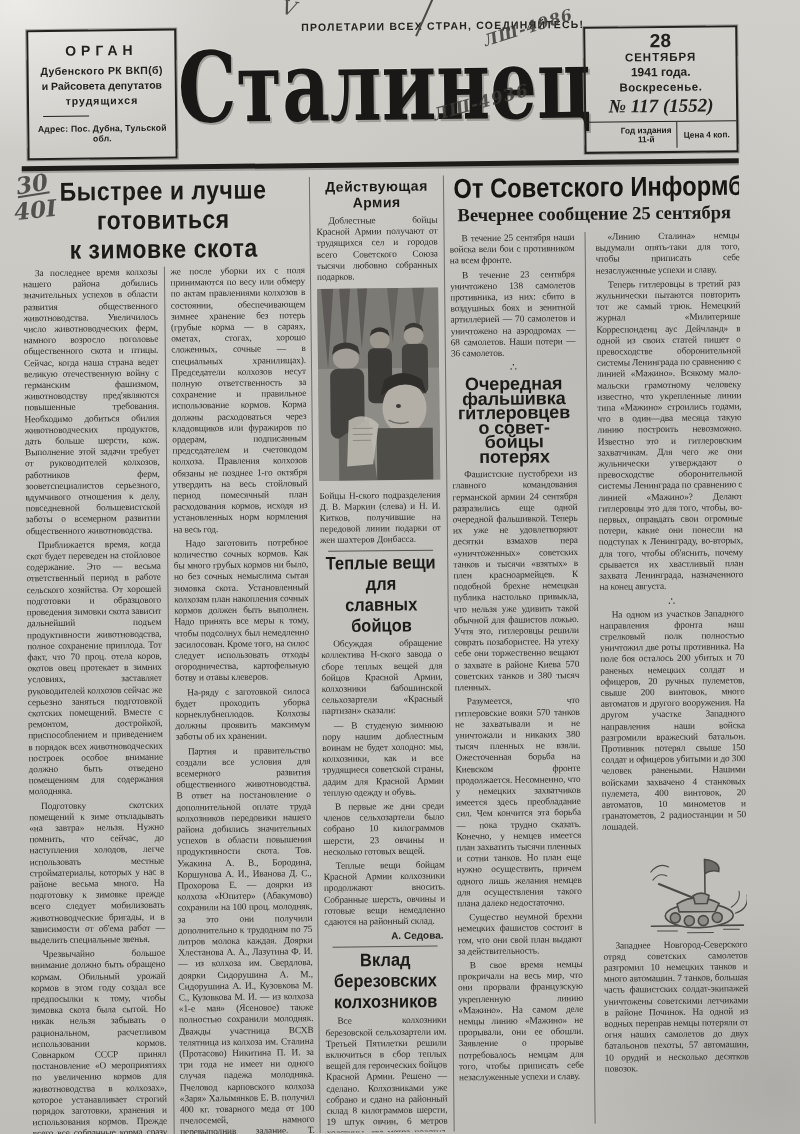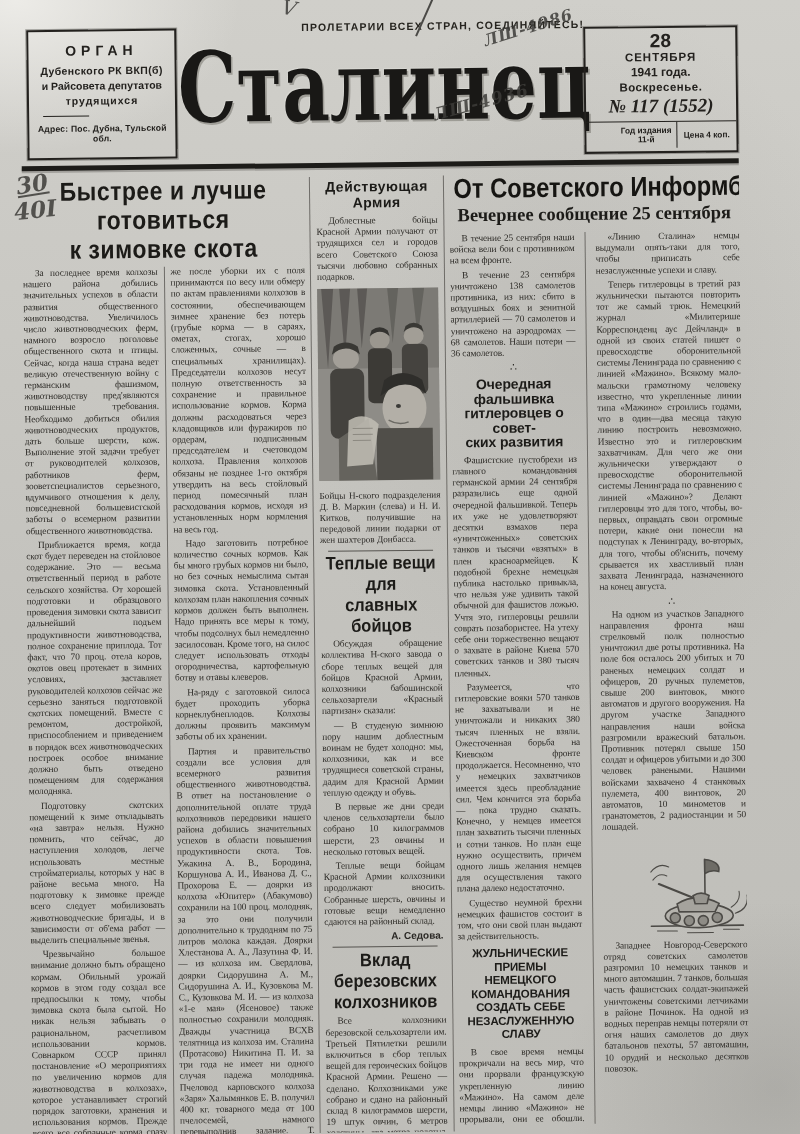"Очередная фальшивка" .inf-sub { font-size: 14px -> 18px }
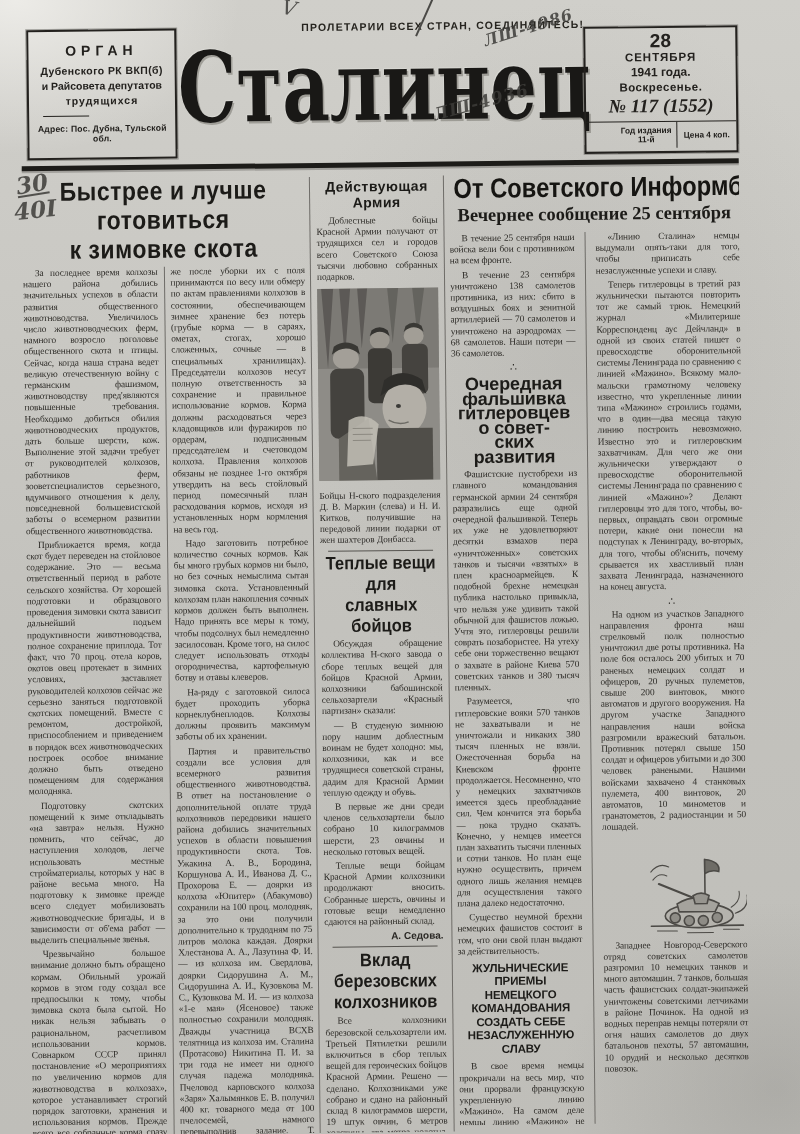"ских развития" div { text: ских развития -> бойцы потерях }
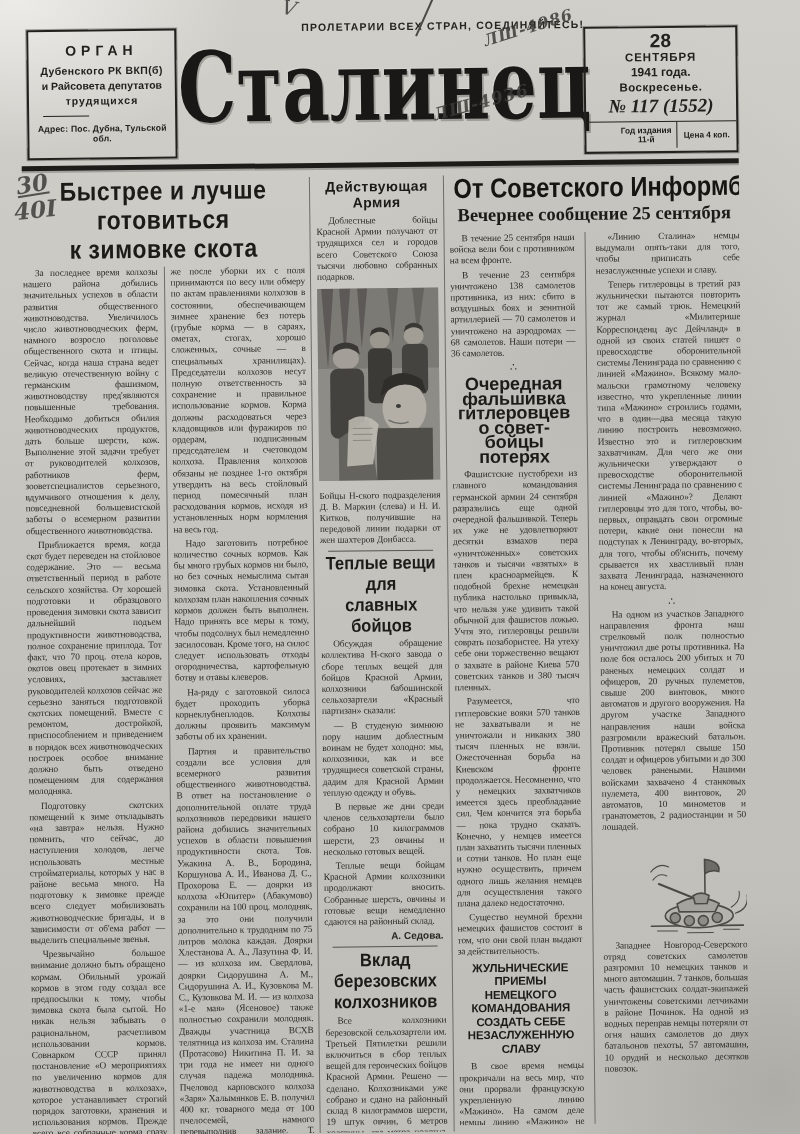"ЖУЛЬНИЧЕСКИЕ ПРИЕМЫ НЕМЕЦКОГО" div.inf-sub { html: <div>ЖУЛЬНИЧЕСКИЕ ПРИЕМЫ НЕМЕЦКОГО КОМАНДОВАНИЯ СОЗДАТЬ СЕБЕ НЕЗАСЛУЖЕННУЮ СЛАВУ</div> -> none }
